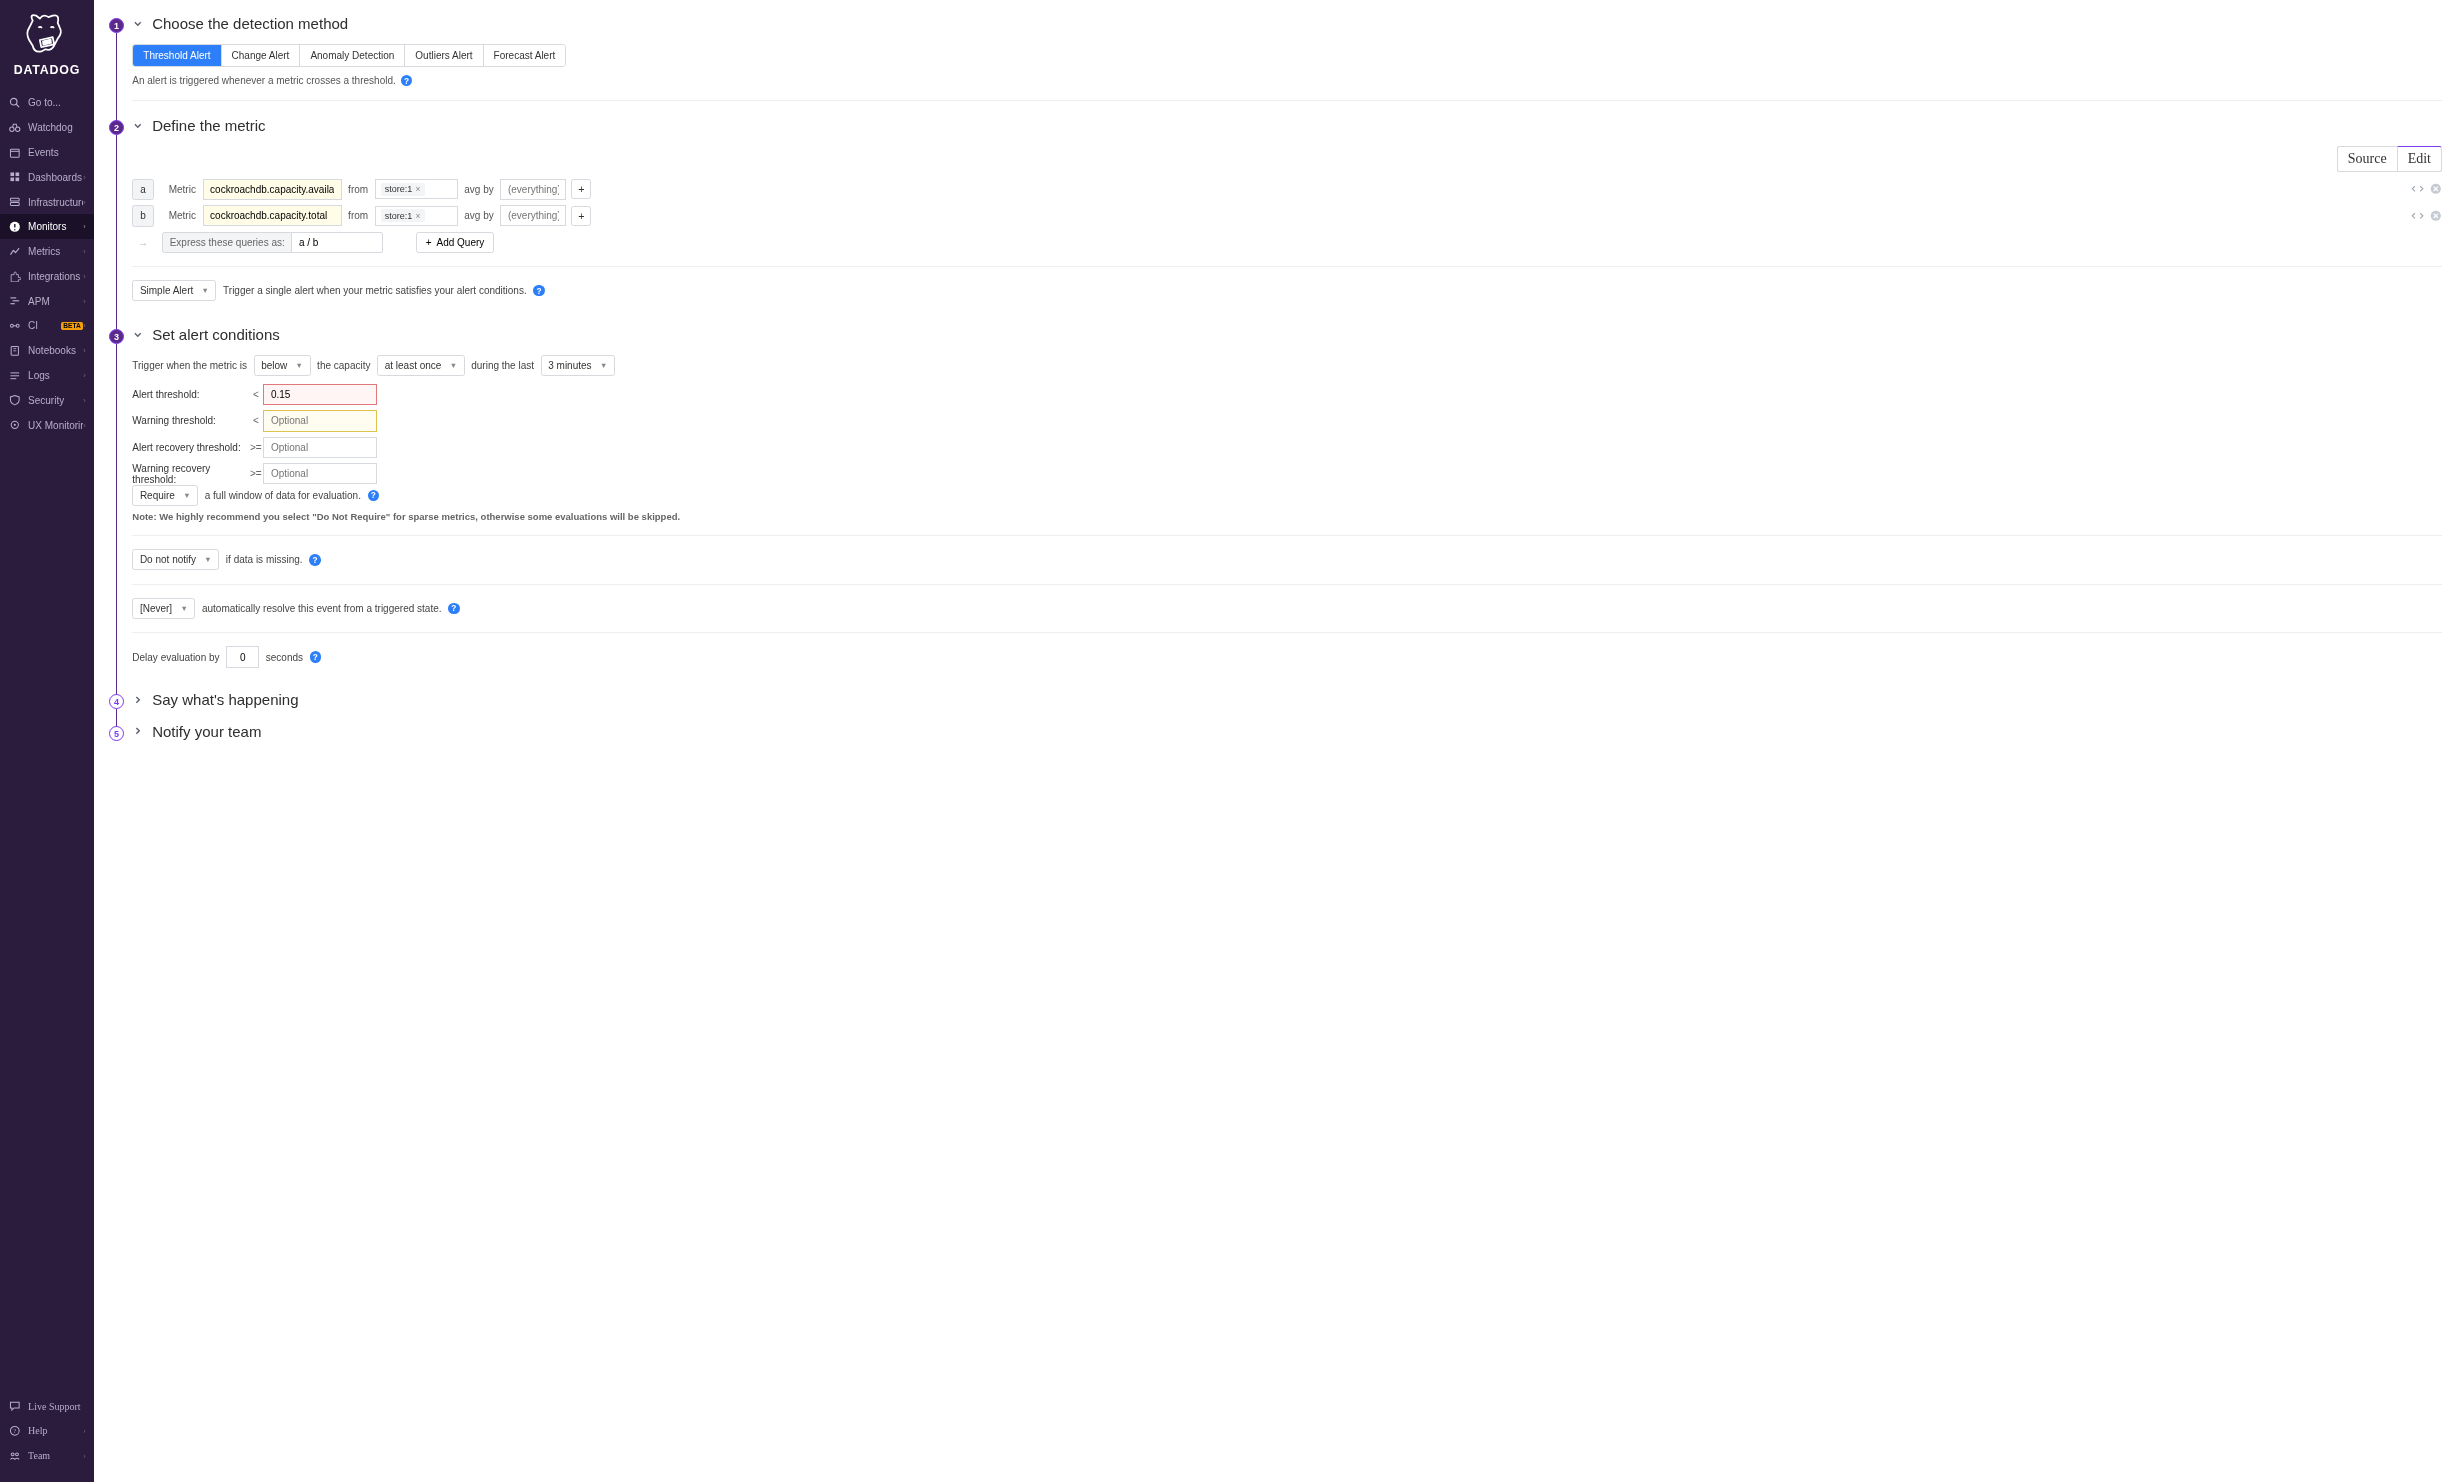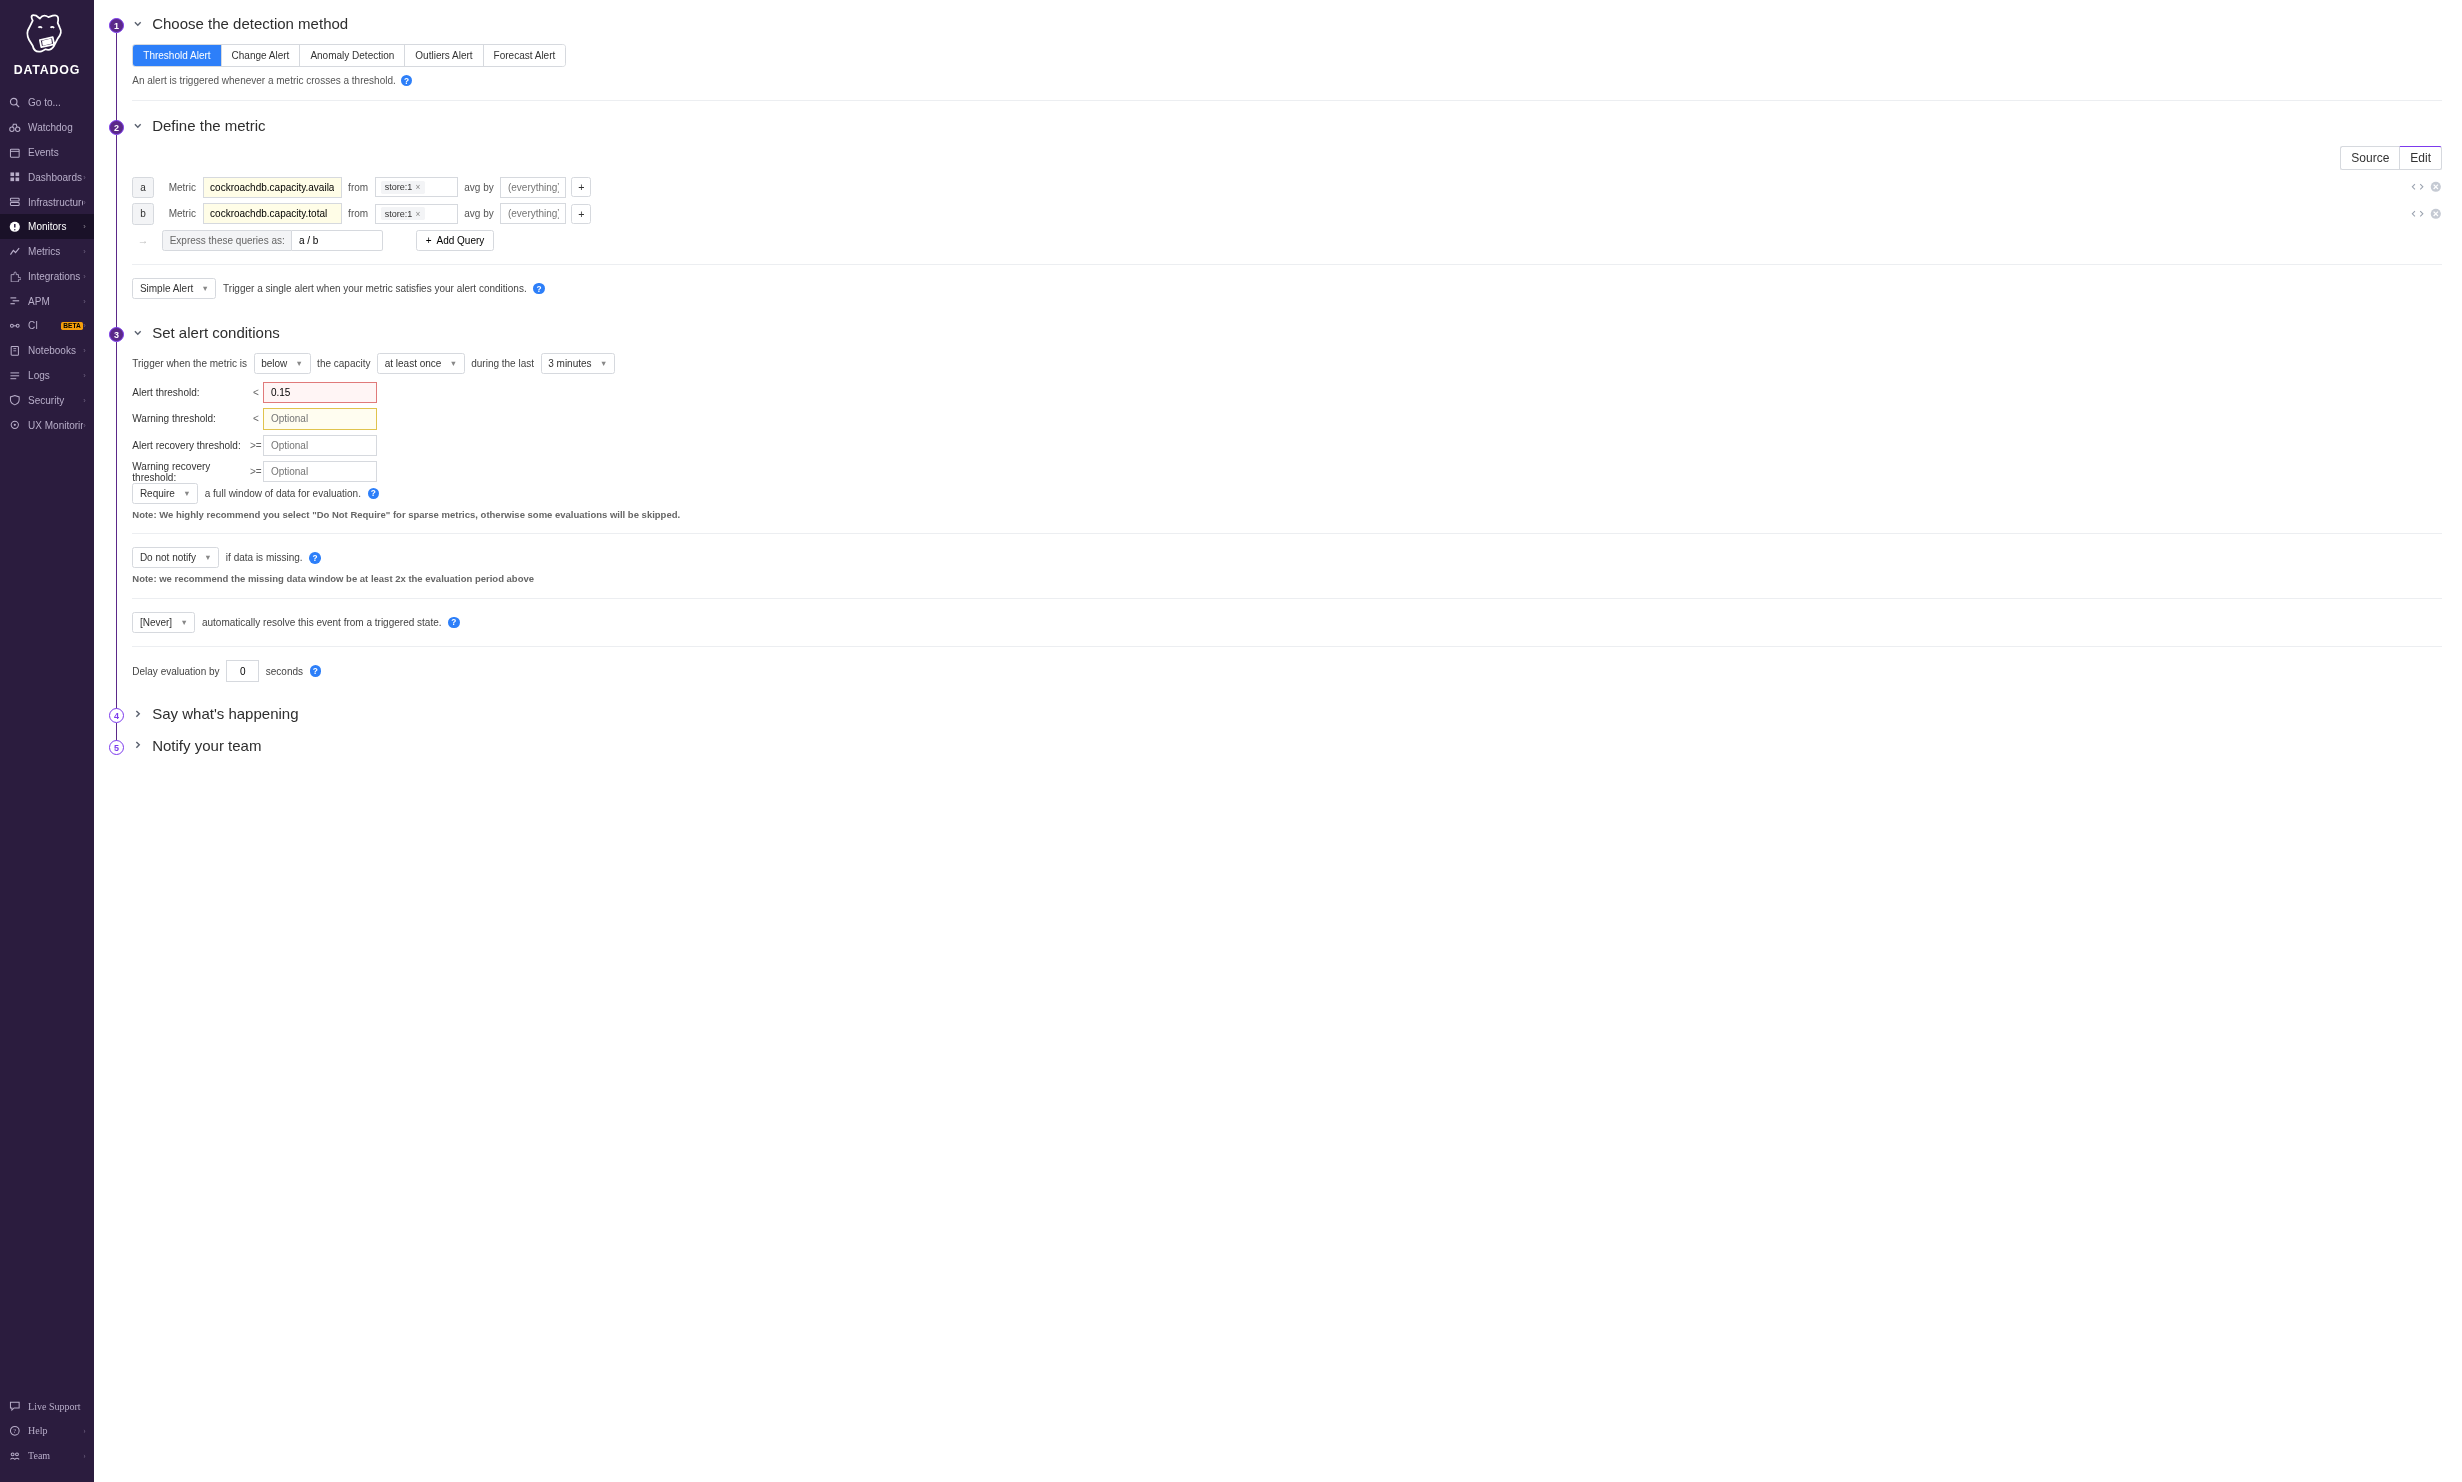"Source" .tab-btn { font-family: none -> Liberation Serif, serif; font-size: 12px -> 14px }
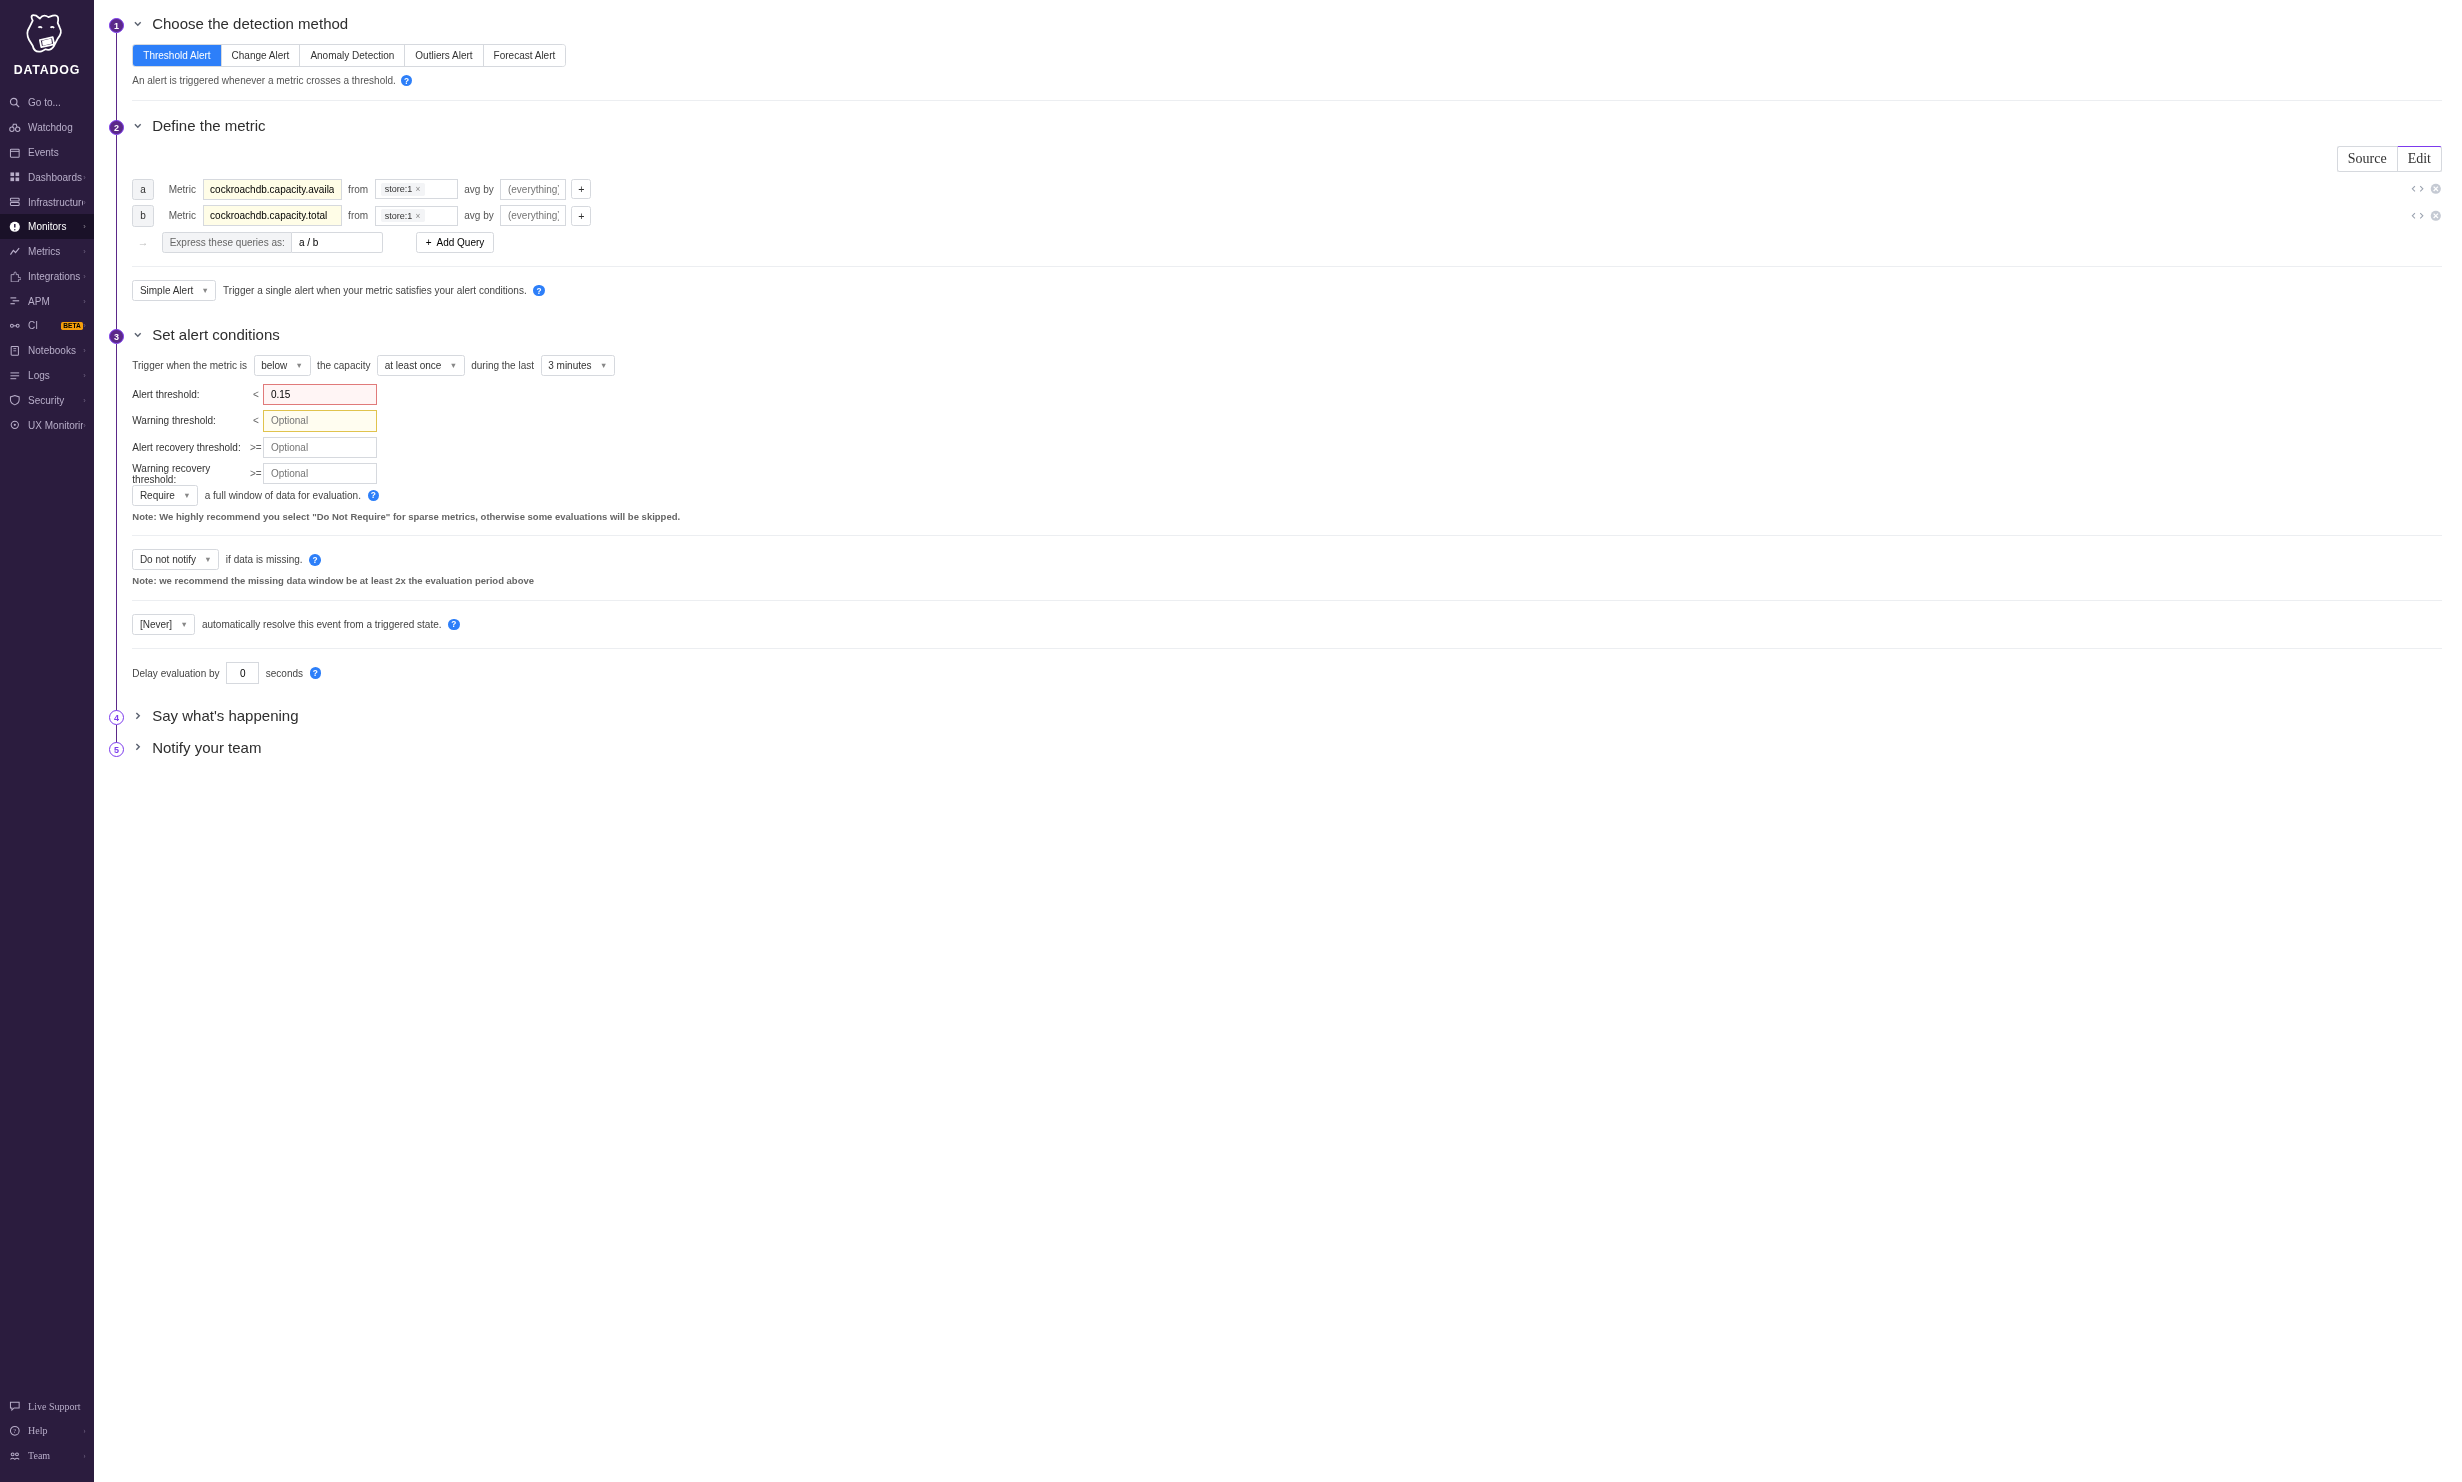"Note: we recommend the missing" div.note { html: <div>Note: we recommend the missing data window be at least 2x the evaluation period above</div> -> none }
